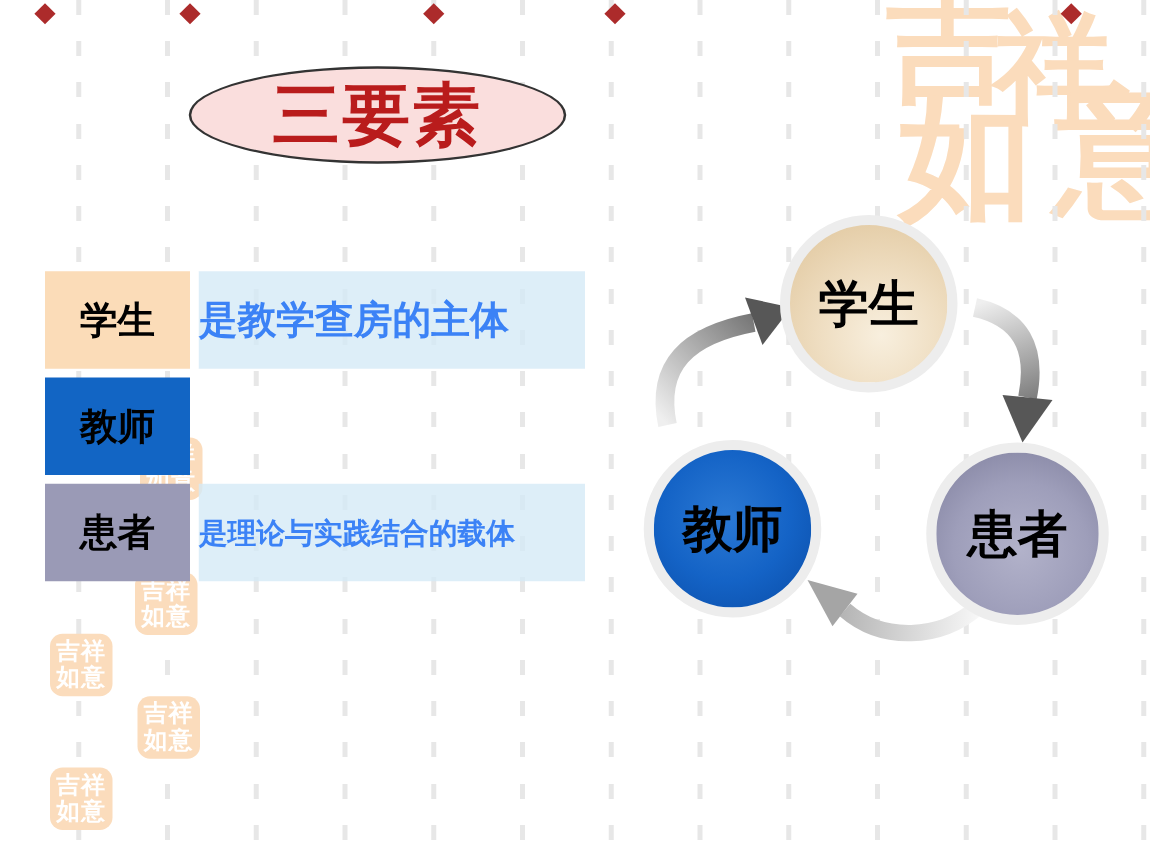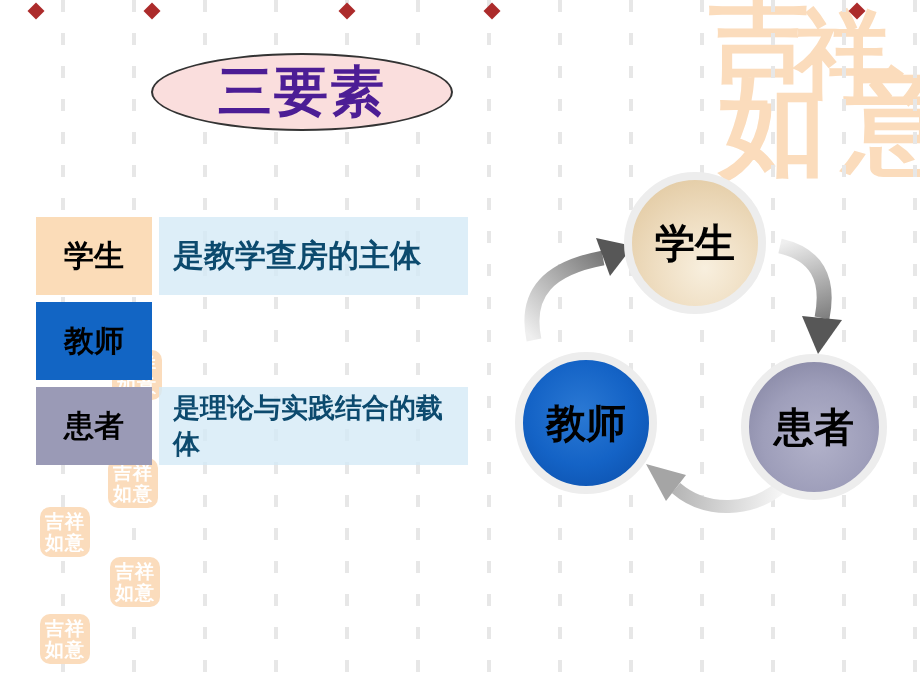"三要素" .title-ellipse span { color: #4c1d95 -> #b91c1c }
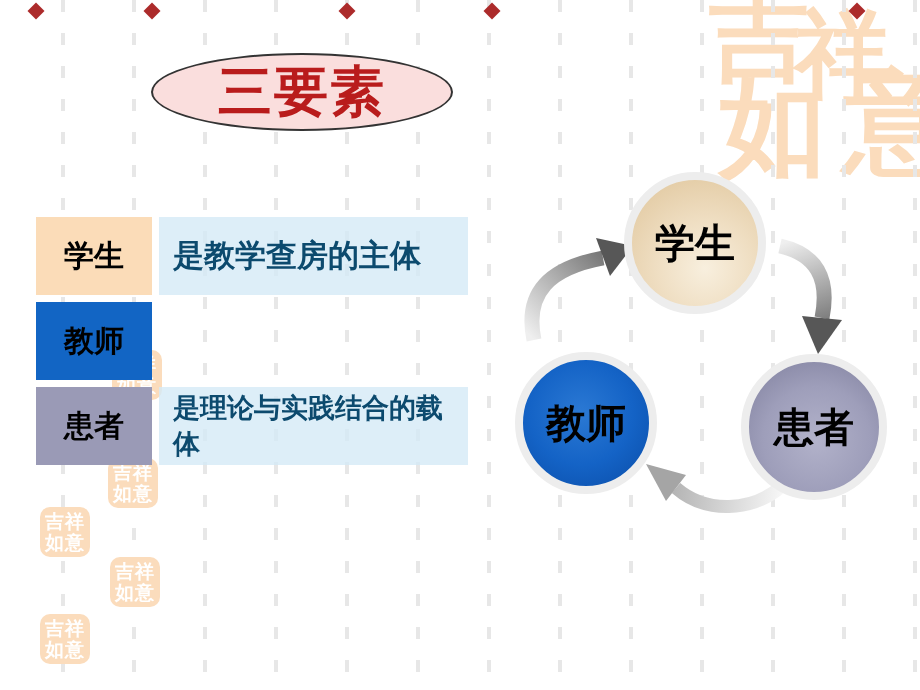"是教学查房的主体" .desc-cell { color: #0c4a6e -> #3b82f6; padding-left: 14px -> 0 }
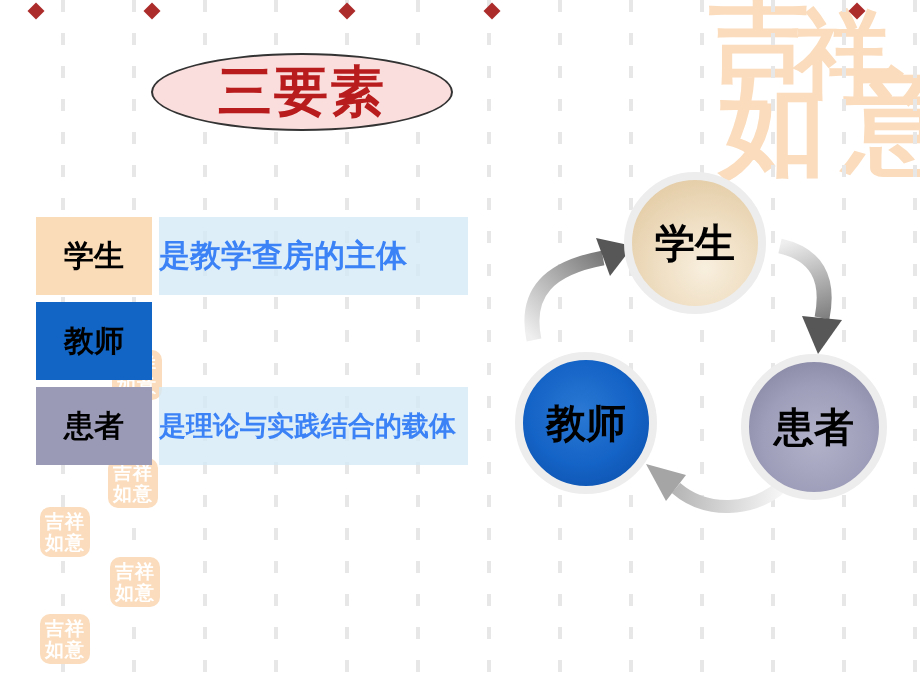"是理论与实践结合的载体" .row-2 .desc-cell { font-size: 27px -> 23px }
